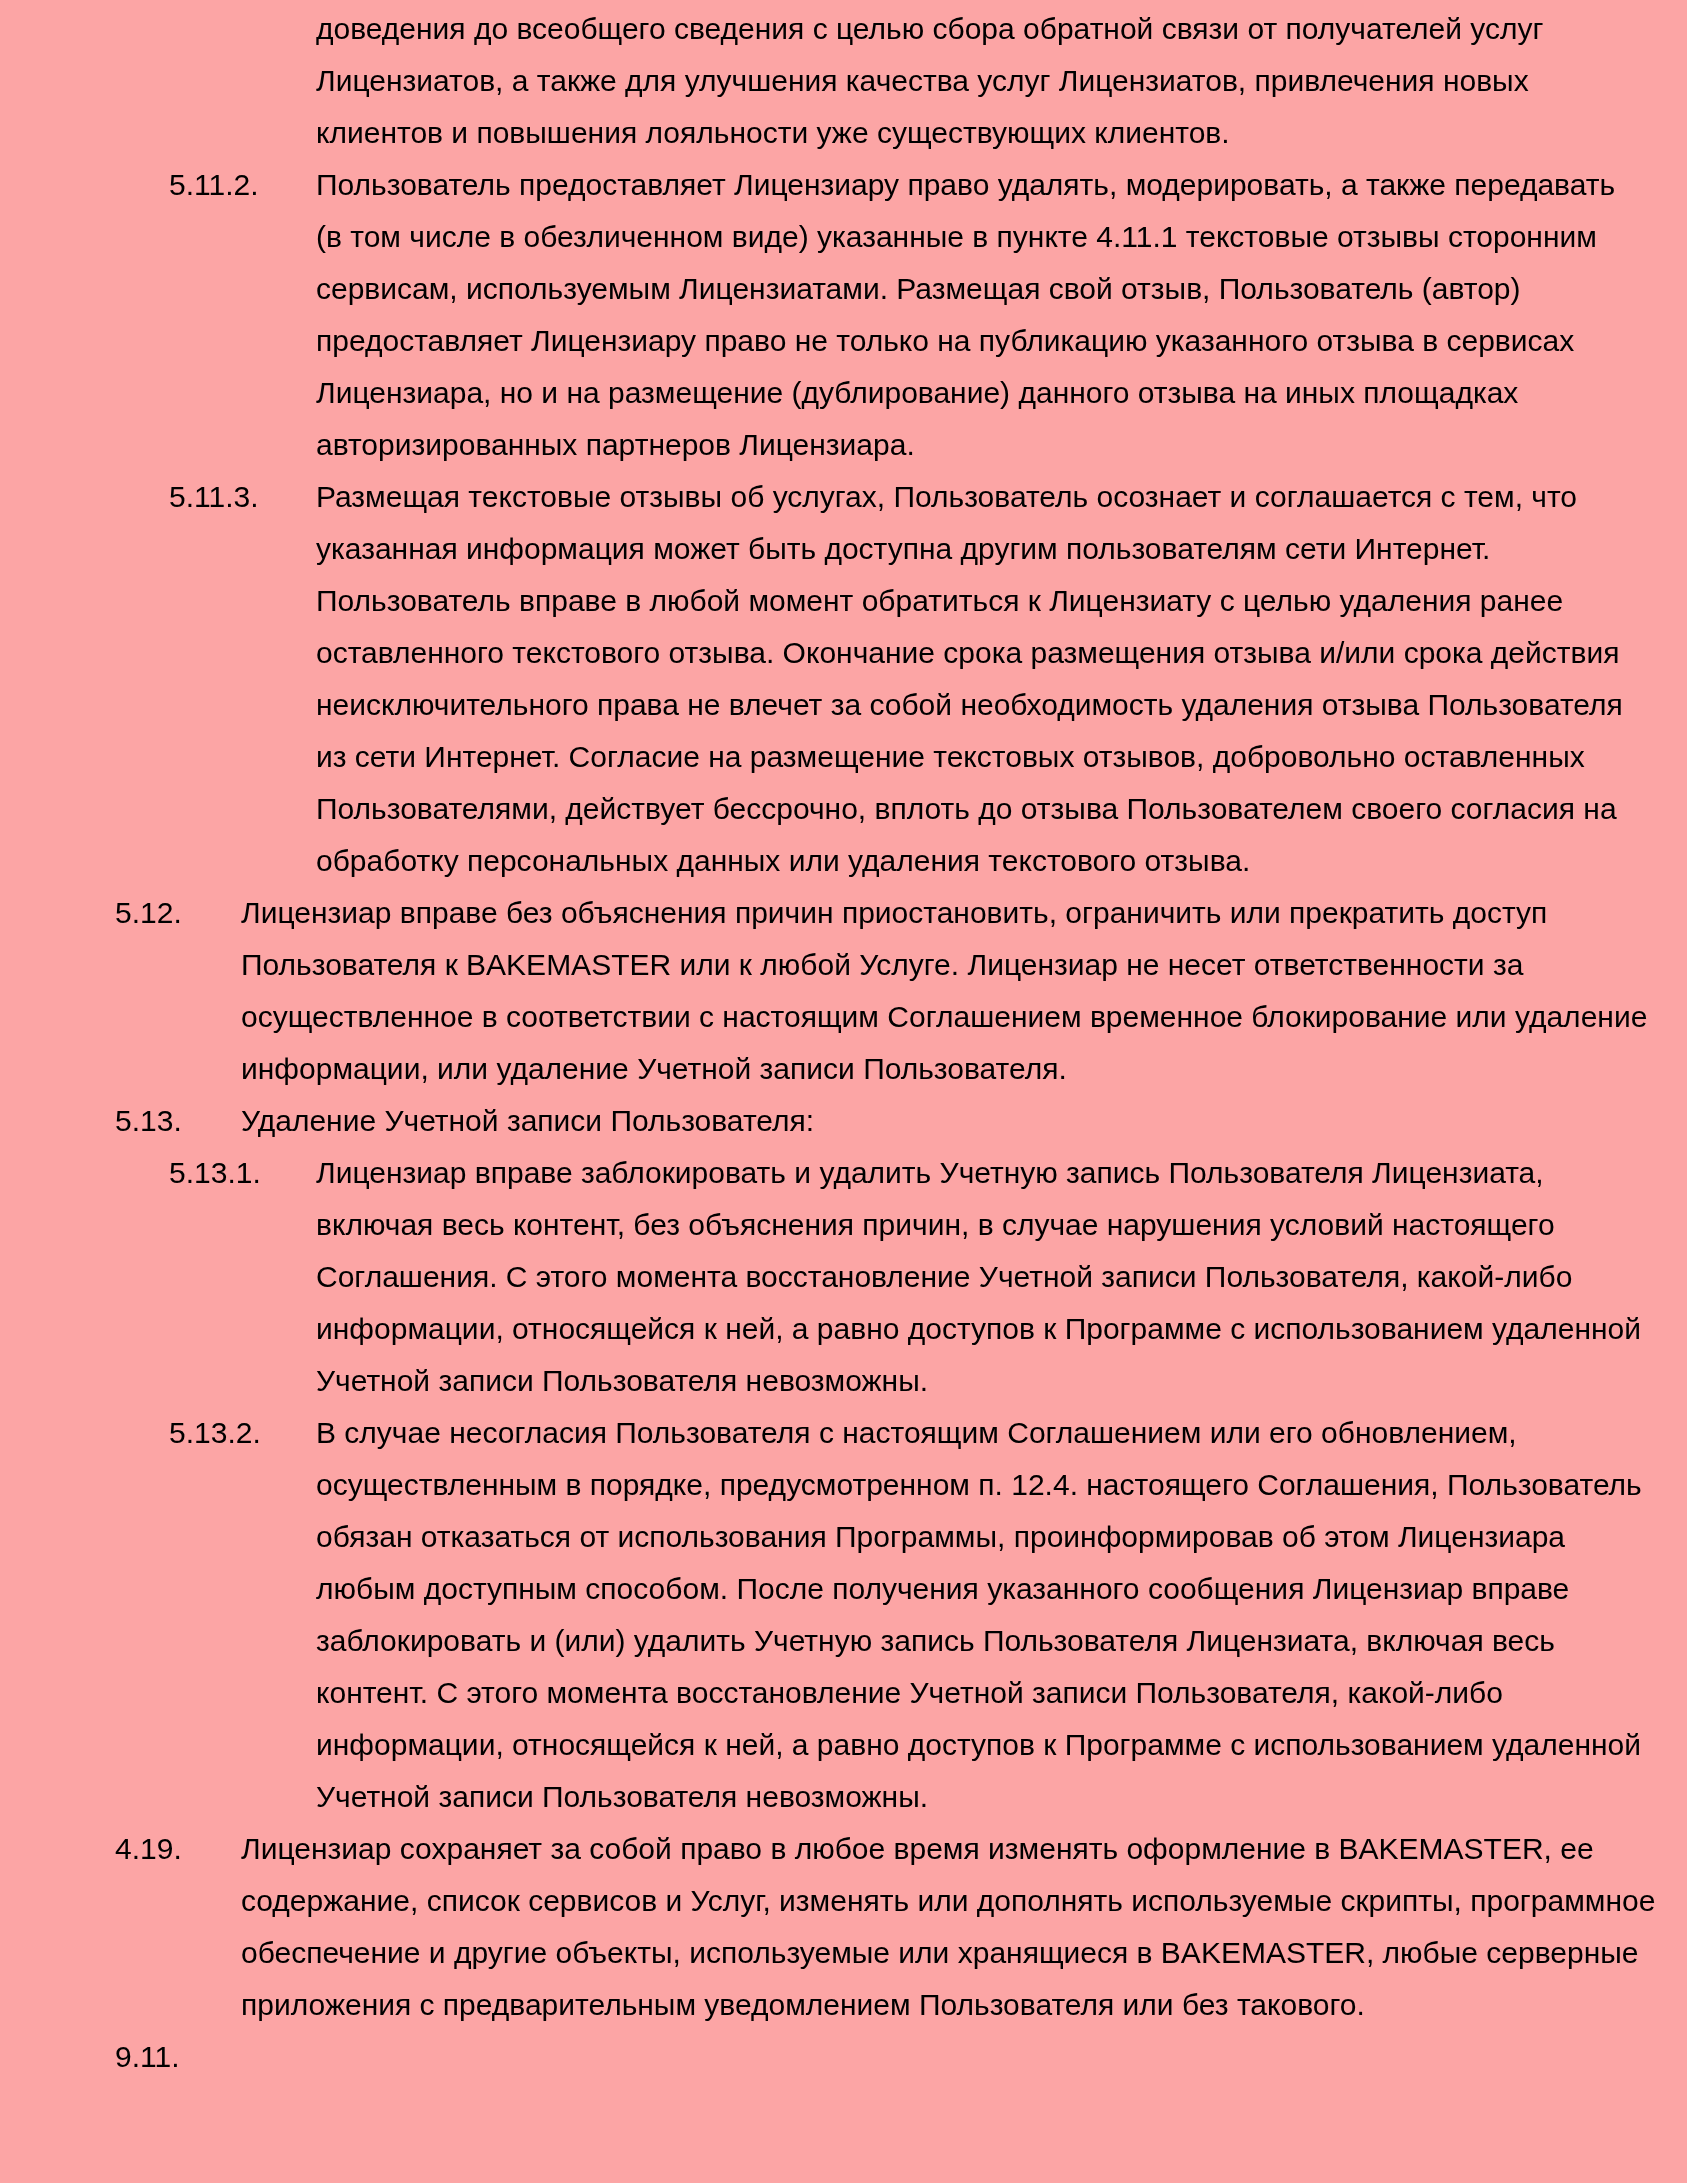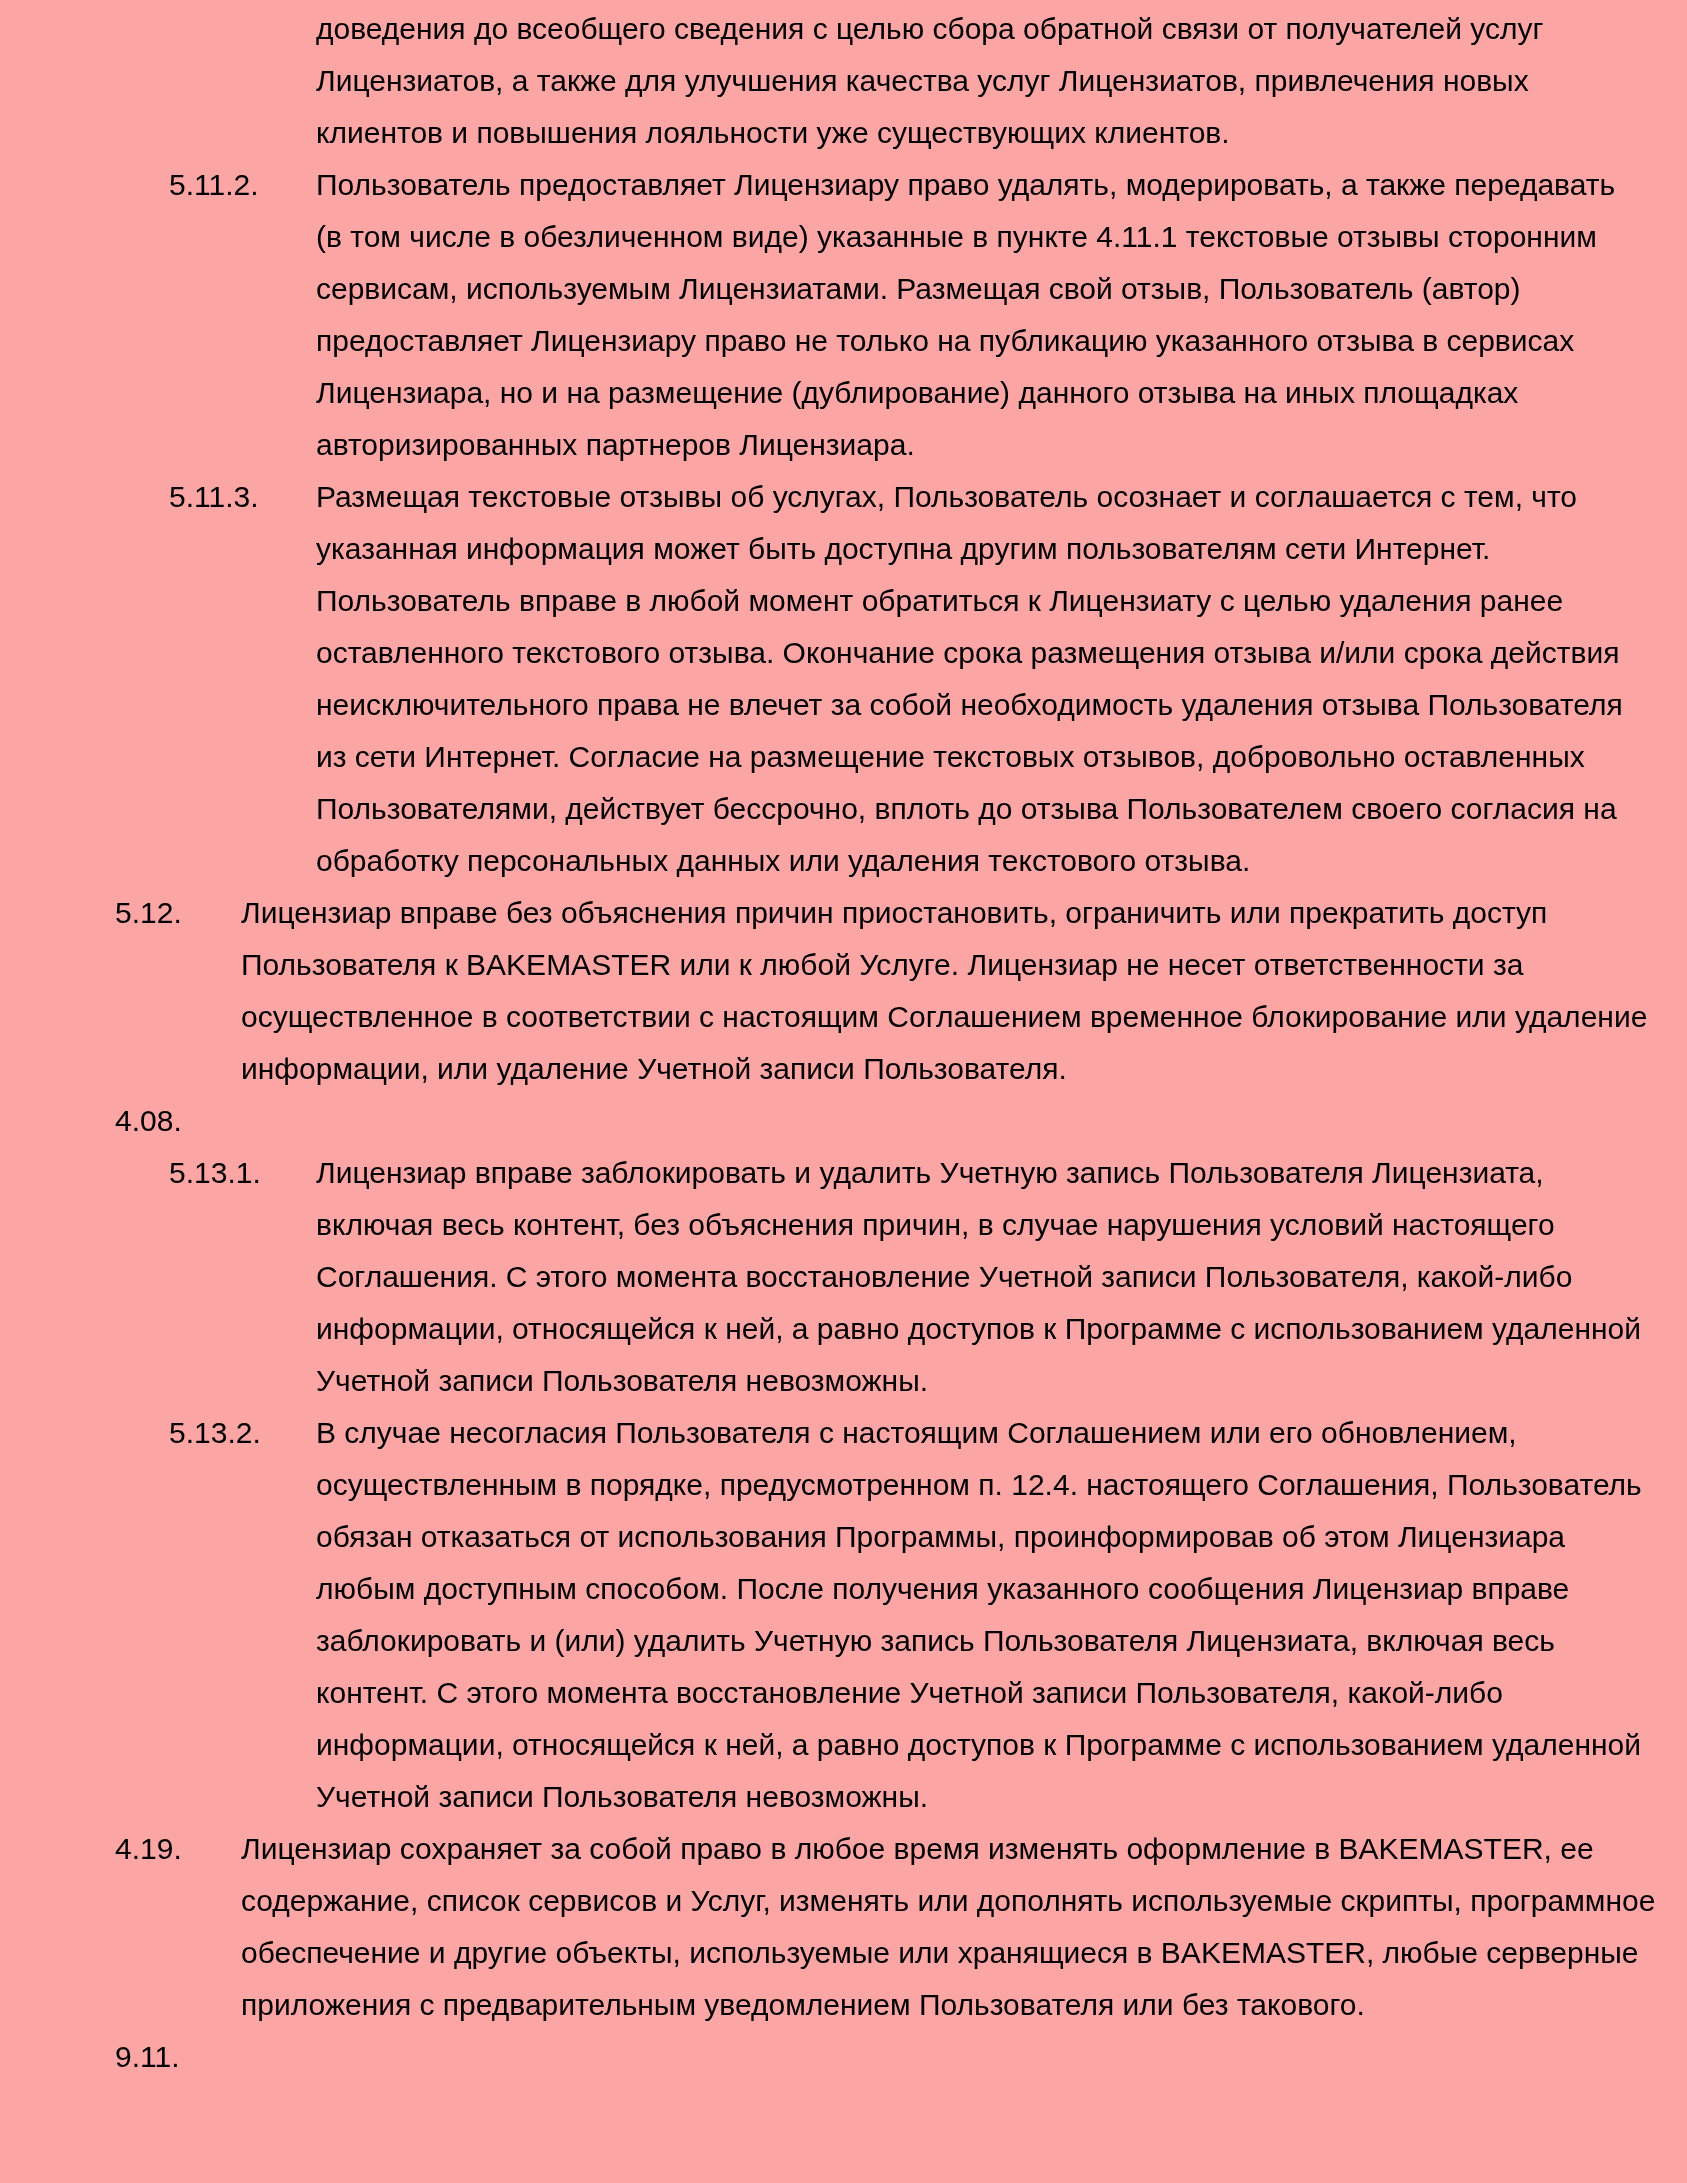"4.08." span.num { text: 4.08 -> 5.13 }
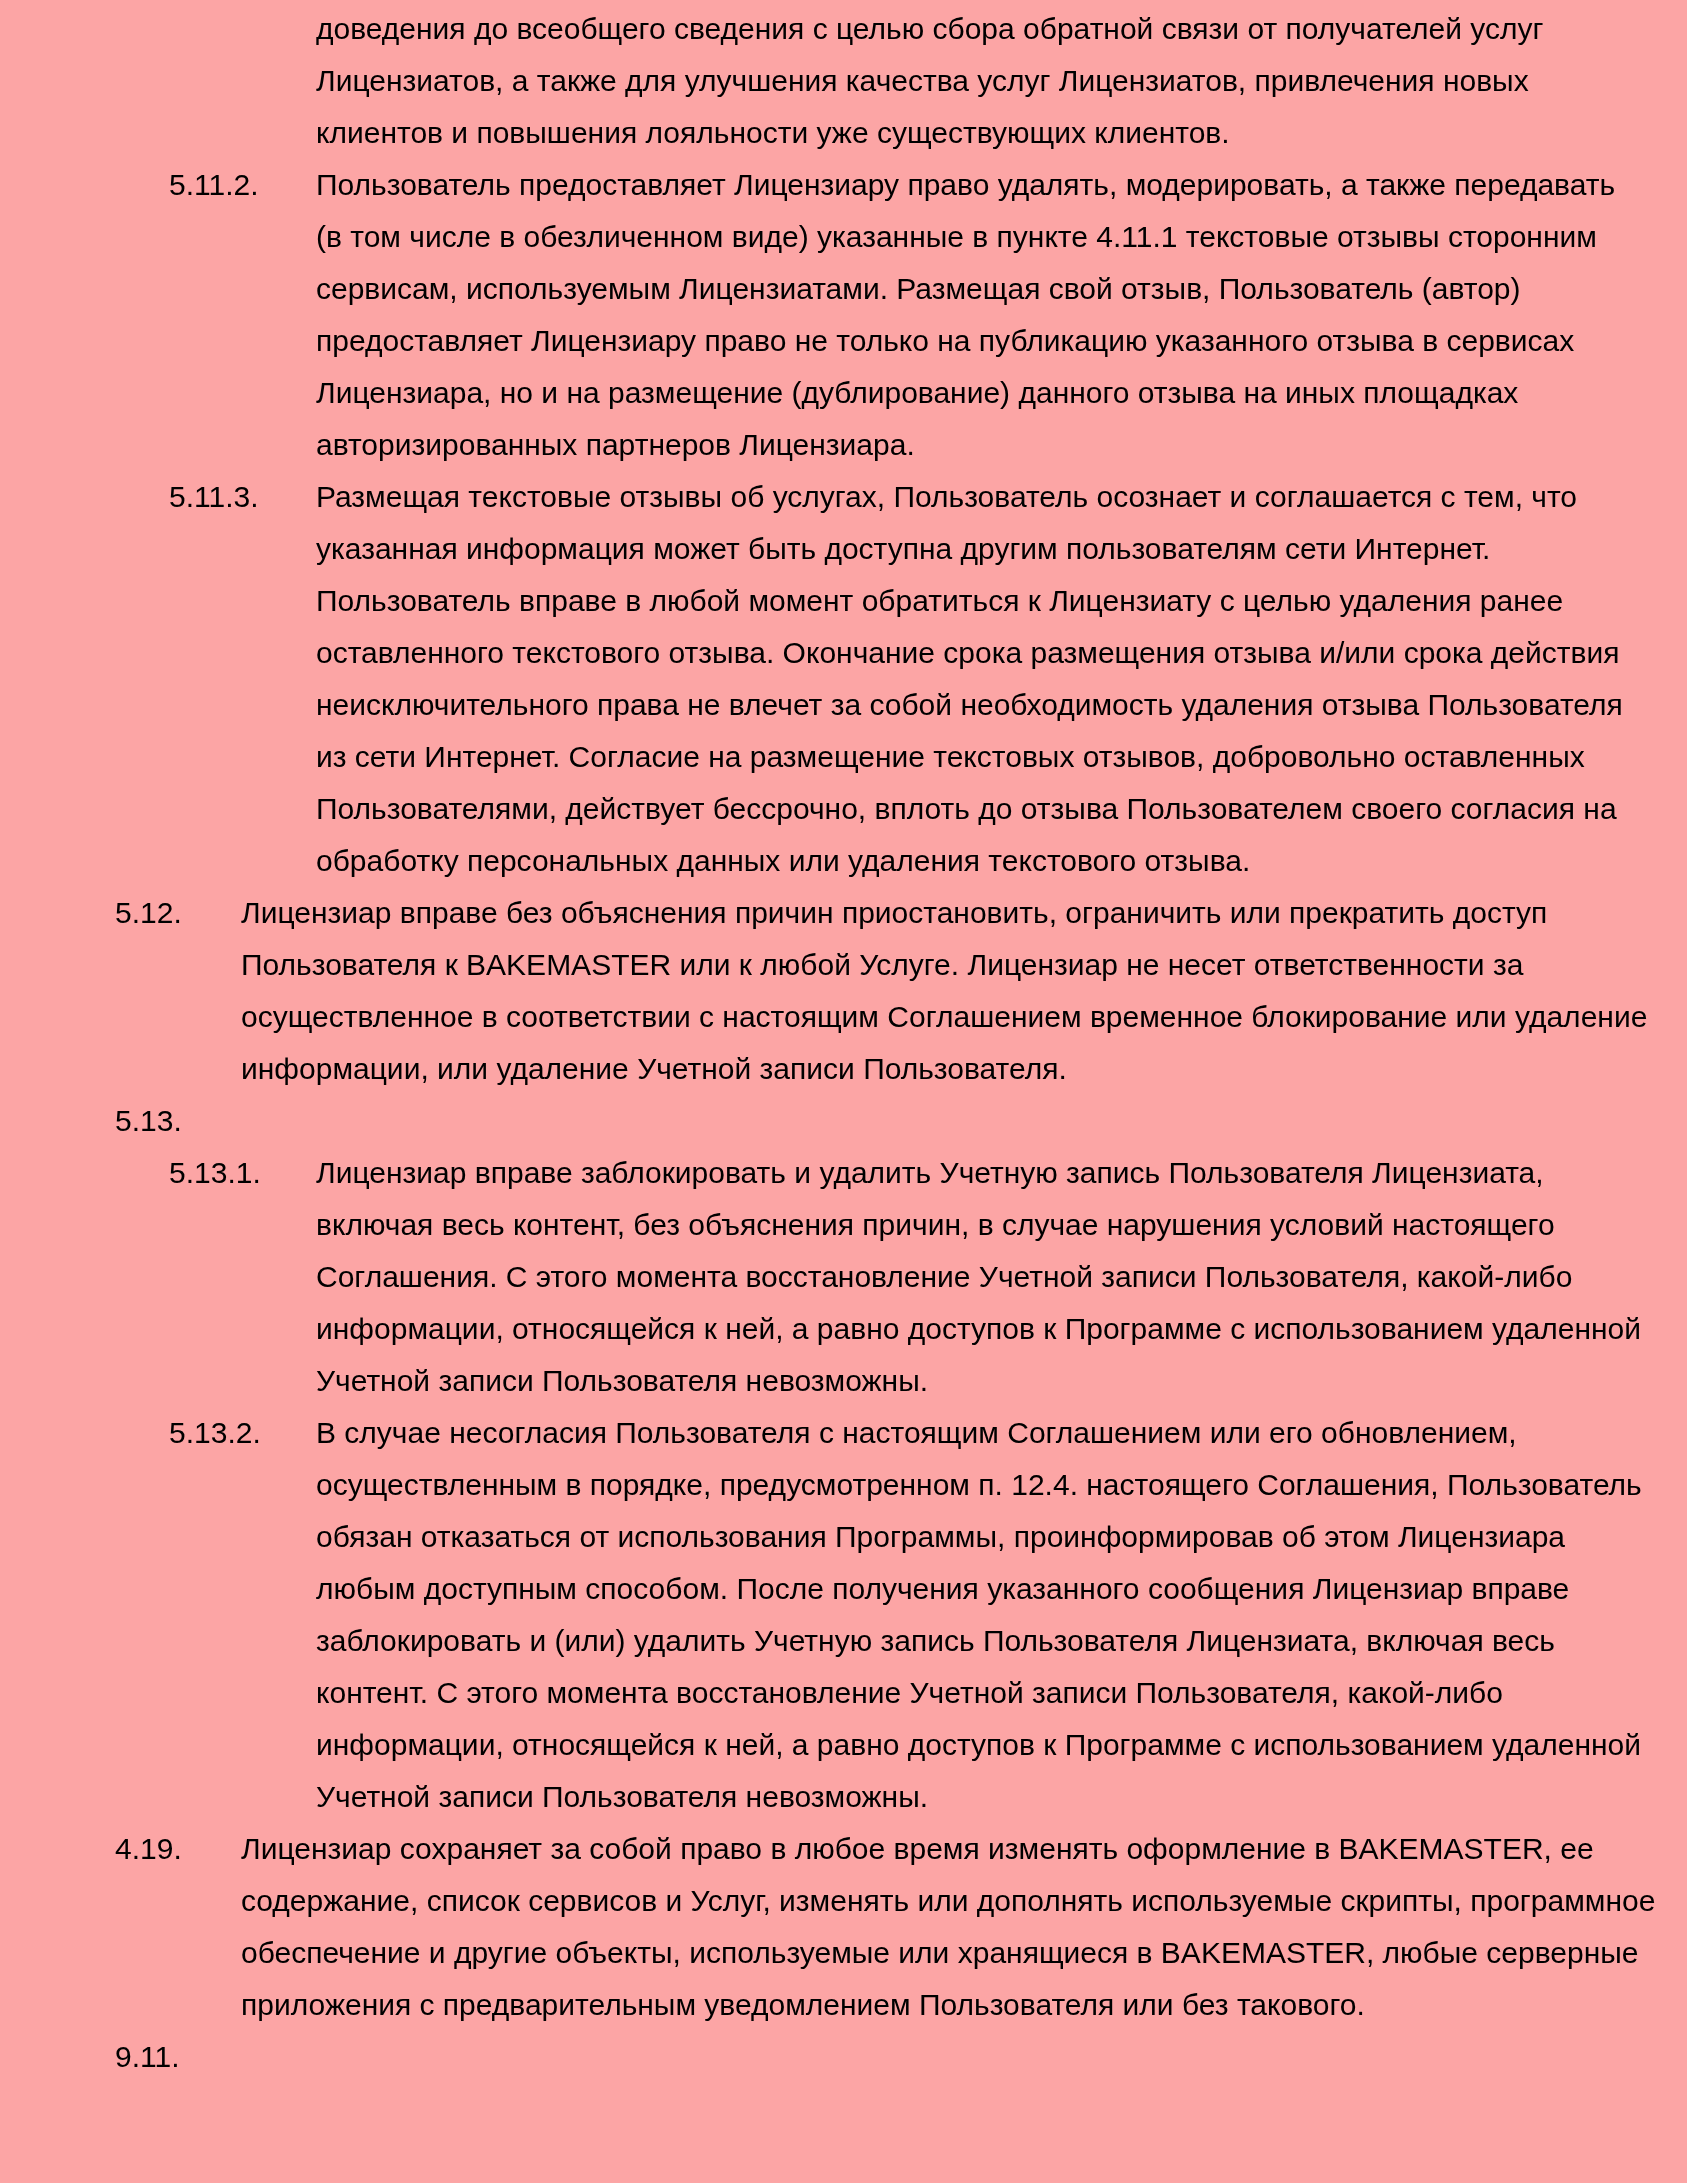"Удаление Учетной записи Пользователя:" div.txt { html: none -> <div>Удаление Учетной записи Пользователя:</div> }
